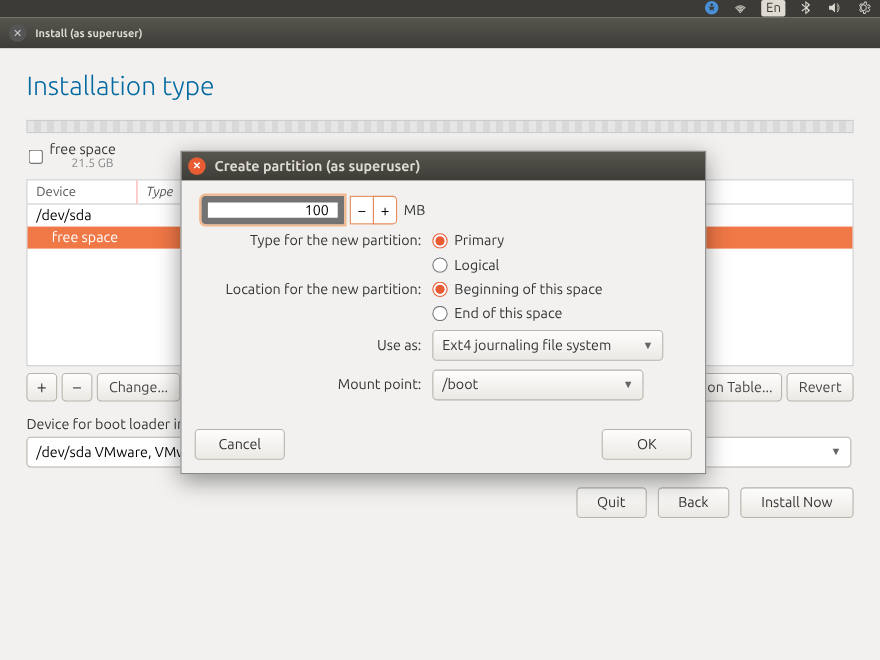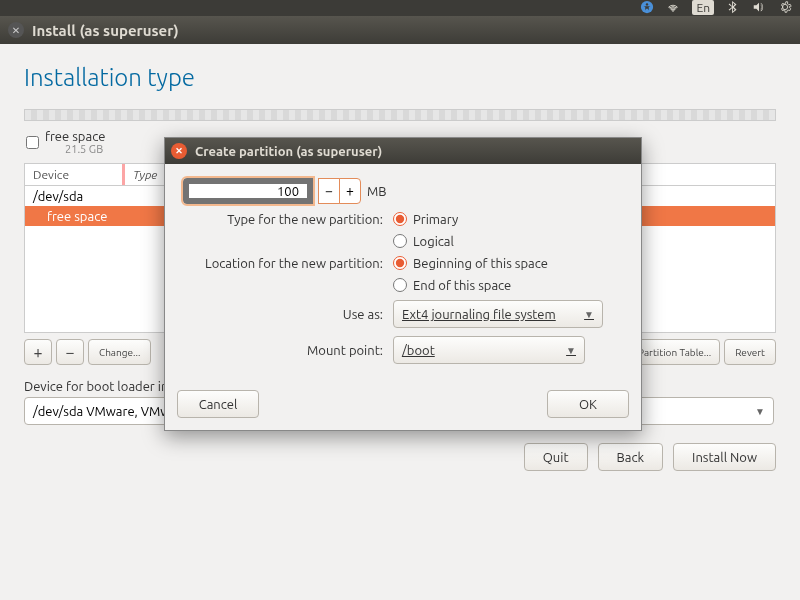"Install (as superuser)" .tb-title { font-size: 15px -> 10px }
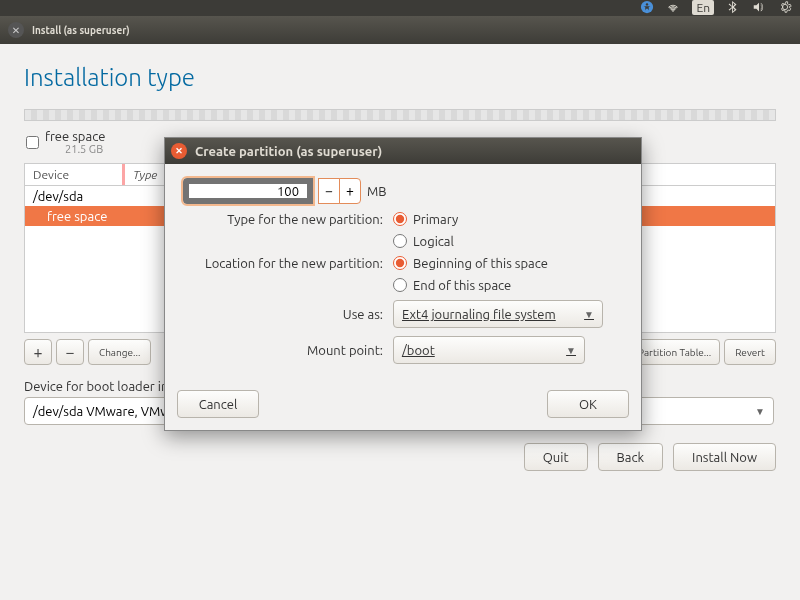"Device" .dev-head > div { border-right: 3px solid #fca5a5 -> 1px solid #fca5a5 }
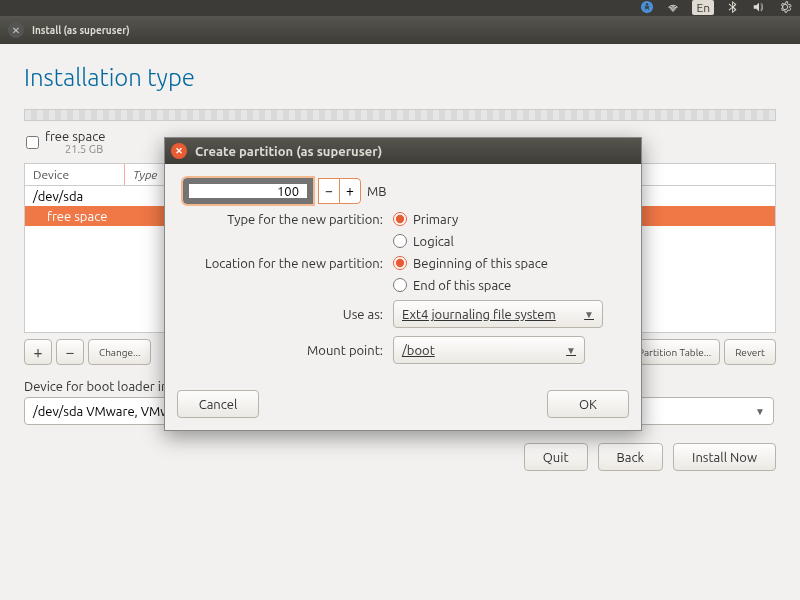"Ext4 journaling file system" .modal-select { text-decoration: underline -> none }
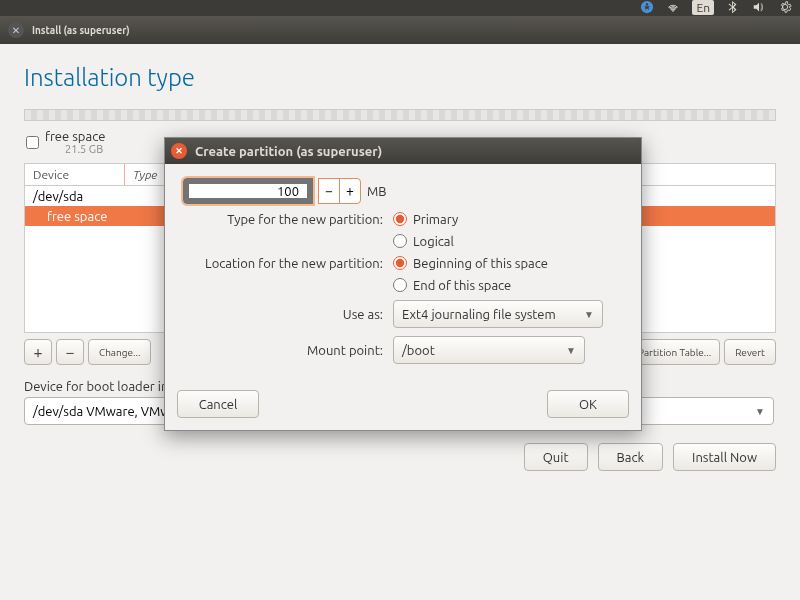"Change..." .btn-small { font-size: 10px -> 13px }
